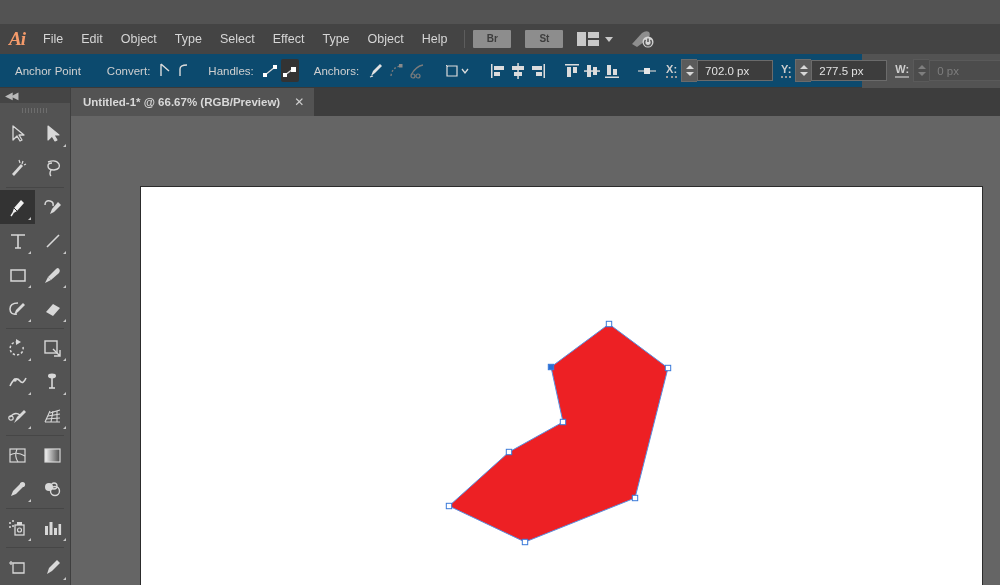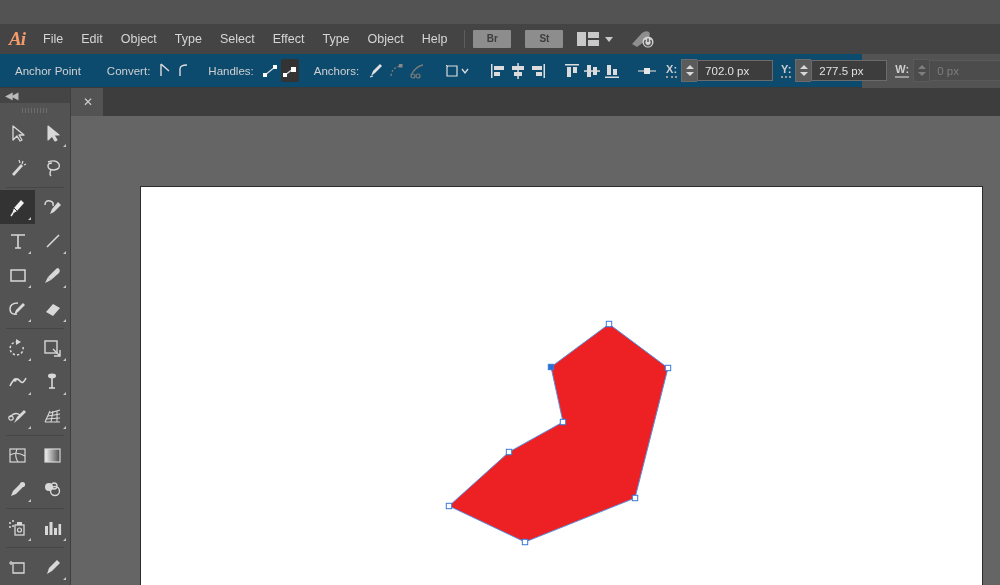"Untitled-1* @ 66.67% (RGB/Preview)" span.title { html: none -> <span>Untitled-1* @ 66.67% (RGB/Preview)</span> }
